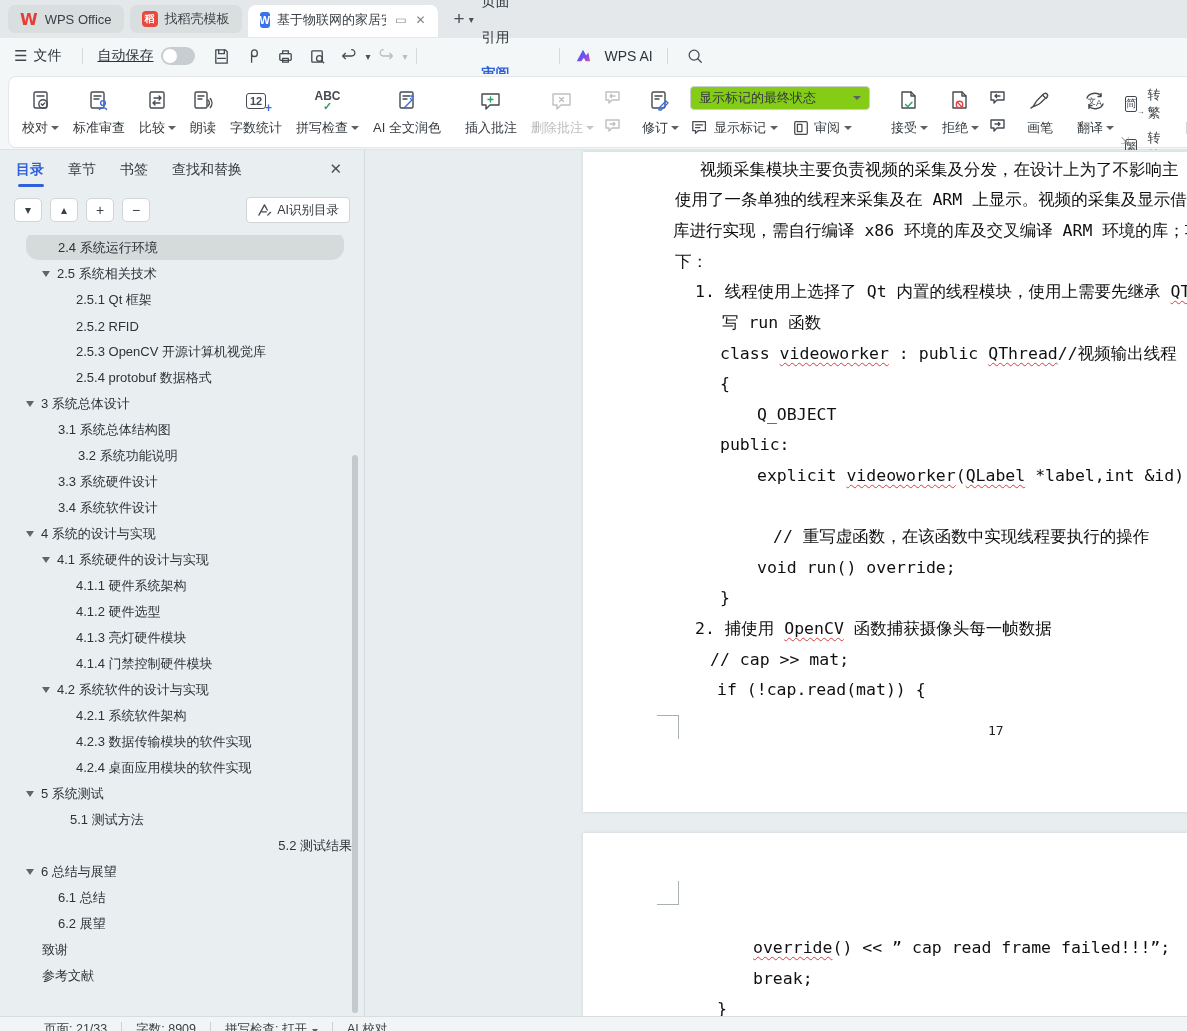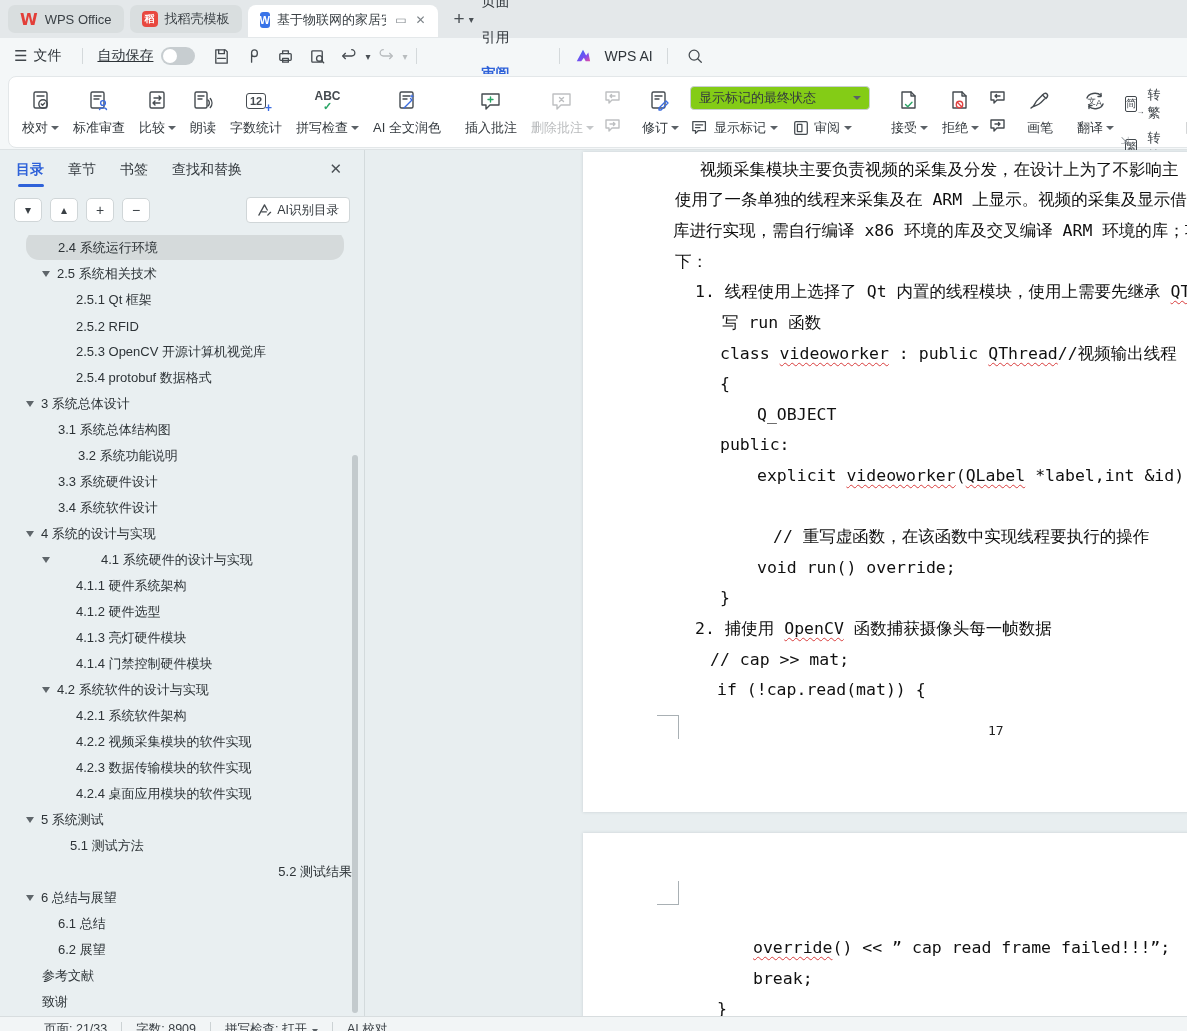"4.1 系统硬件的设计与实现" div.tocrow { gap: 44px -> none }
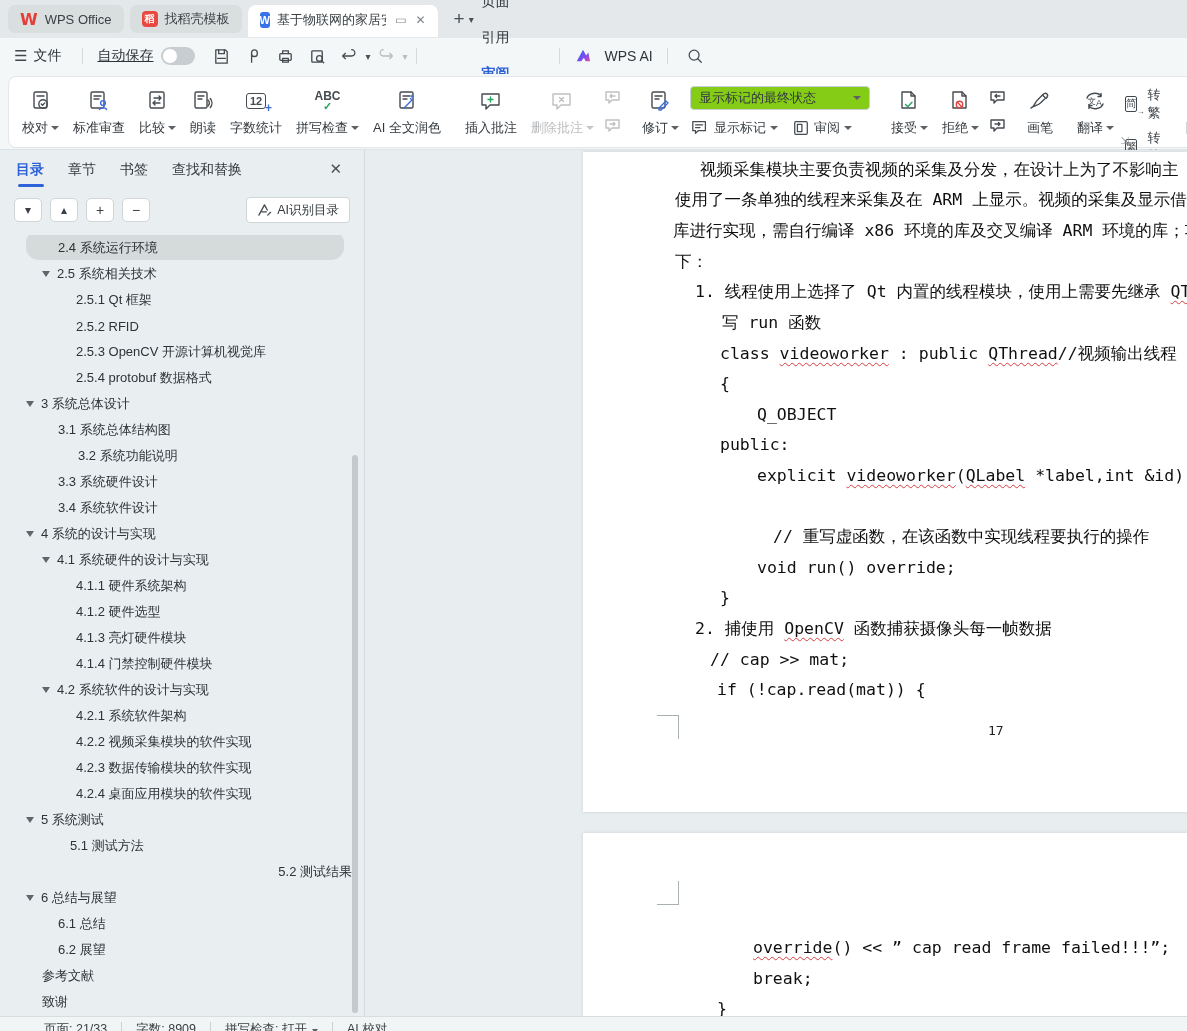"4.2.2 视频采集模块的软件实现" div.tocrow { html: <div> <span>4.2.2 视频采集模块的软件实现</span> </div> -> none }
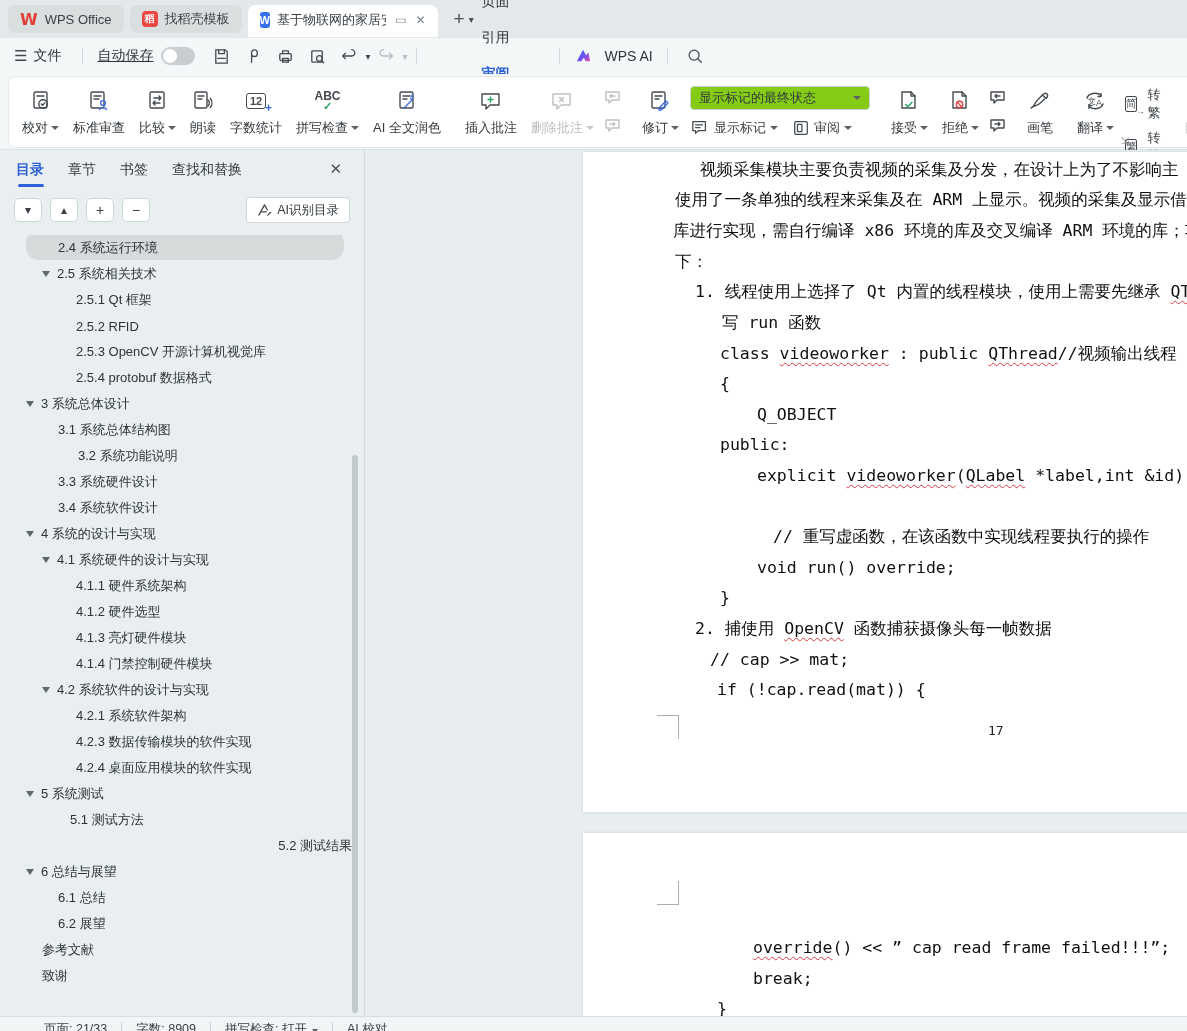"参考文献" div.tocrow { order: before "致谢" -> after "致谢" }
